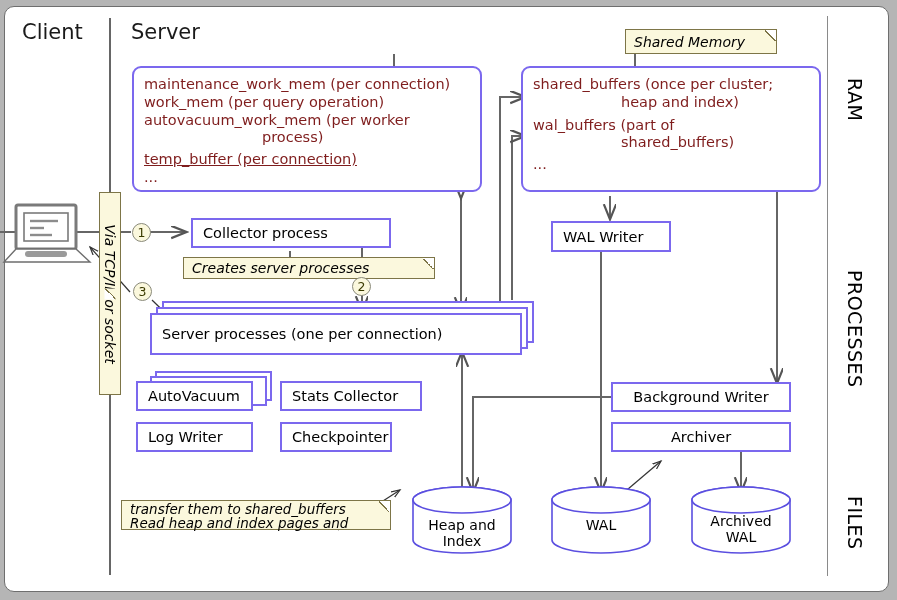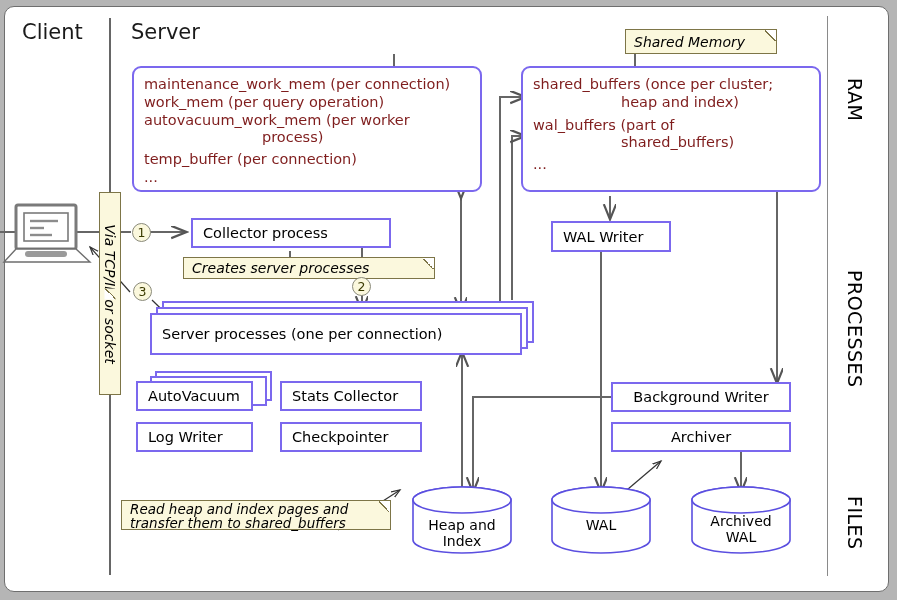"temp_buffer (per connection)" div.mem-line { text-decoration: none -> underline }
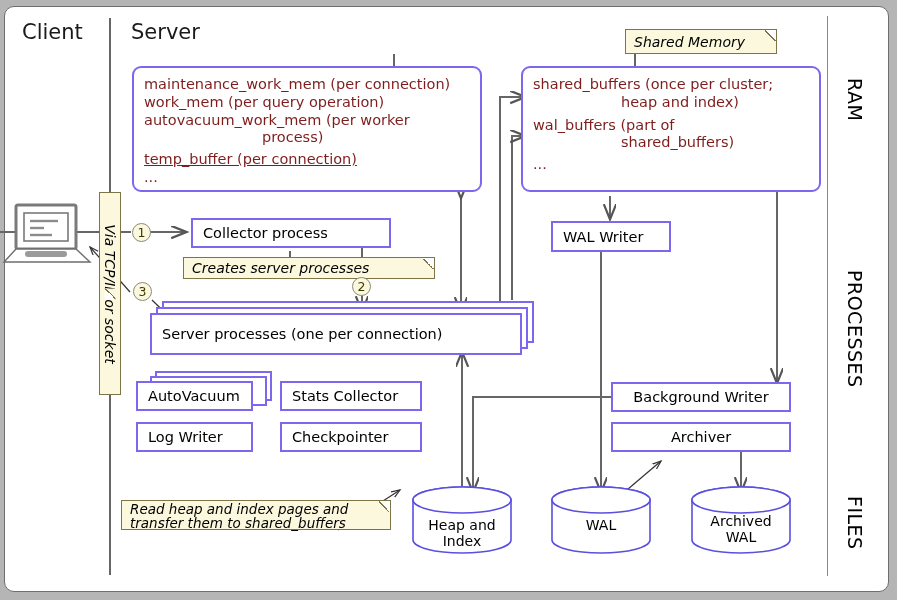"Checkpointer" div.abs { width: 142px -> 112px }
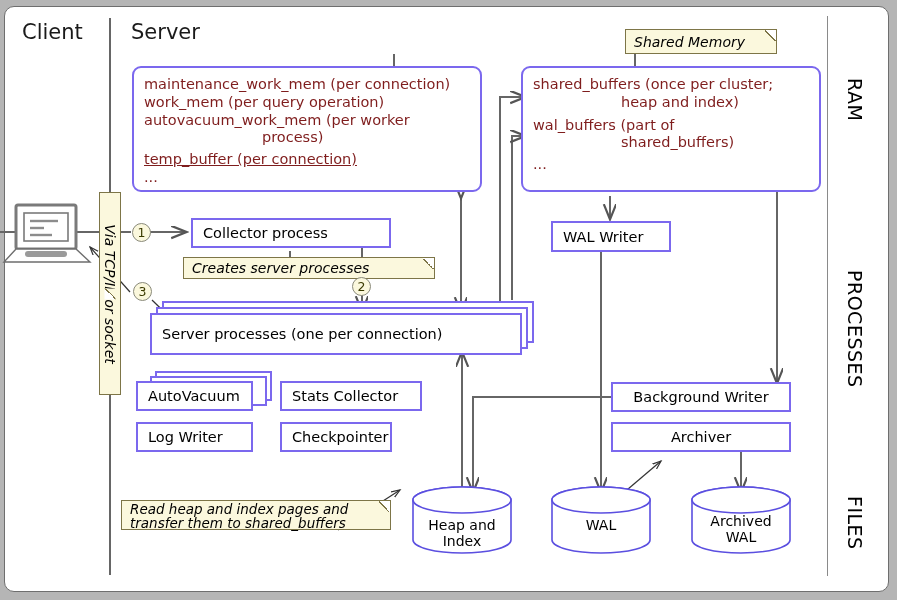"Read heap and index pages" div { order: before "transfer them to shared_buffers" -> after "transfer them to shared_buffers" }
